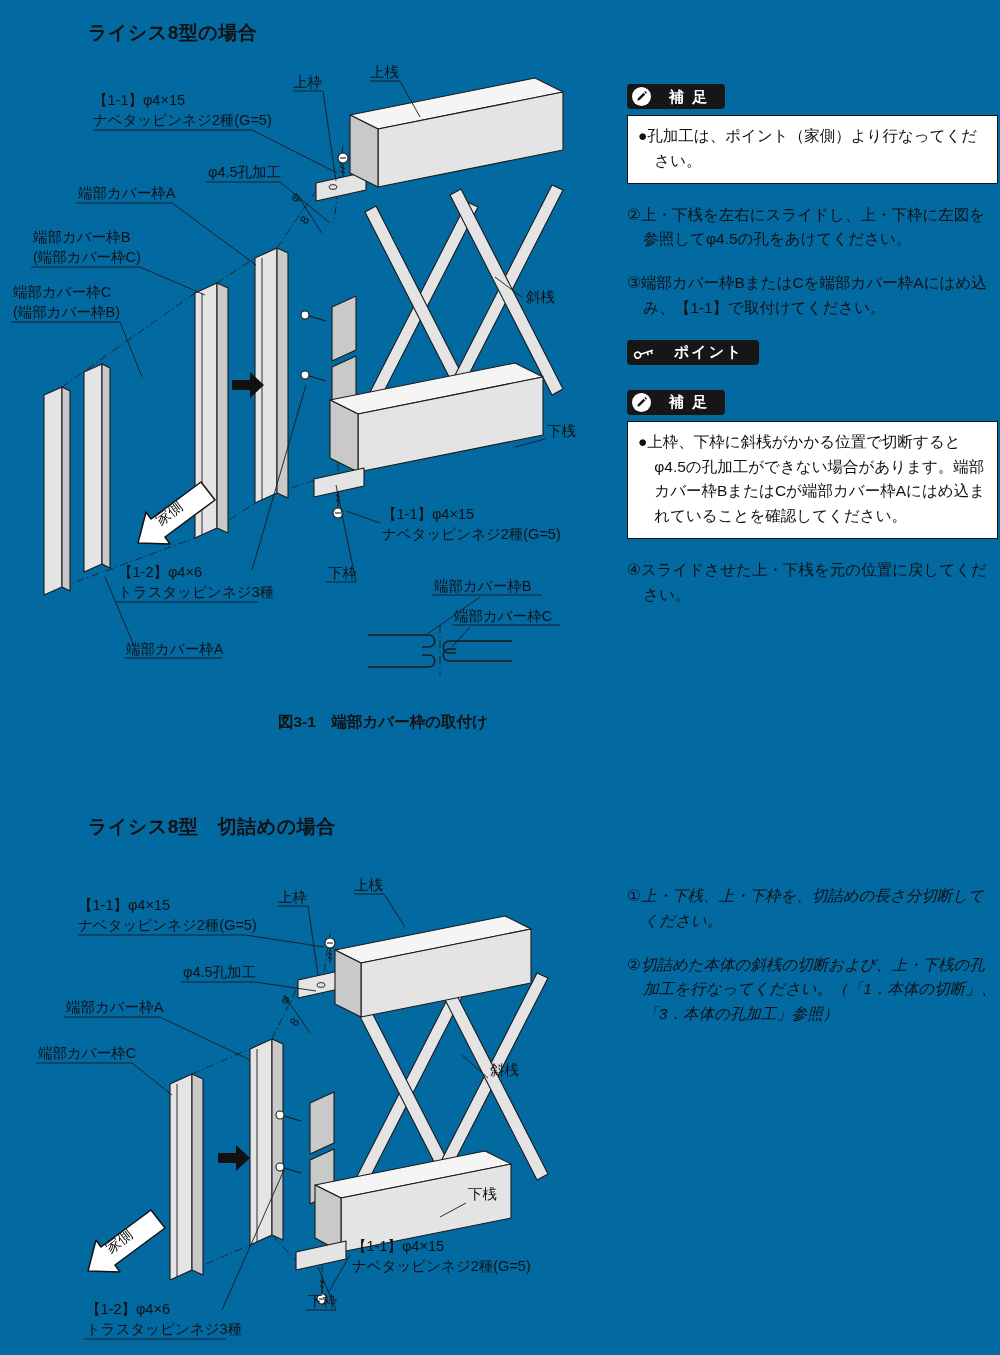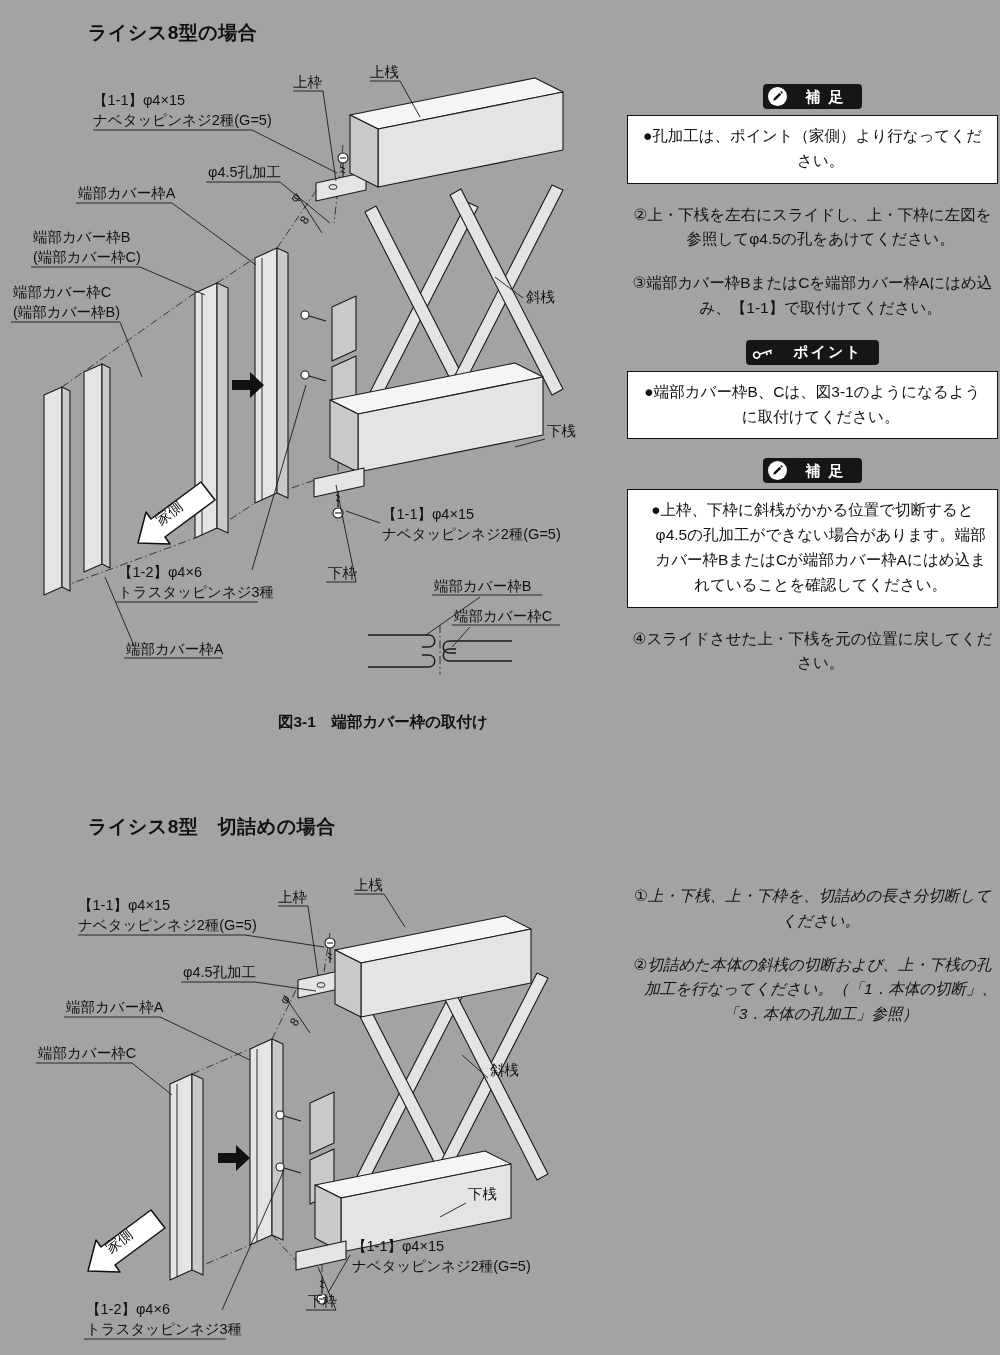"ライシス8型の場合" .page { background: #a3a3a3 -> #0369a1; text-align: center -> none }
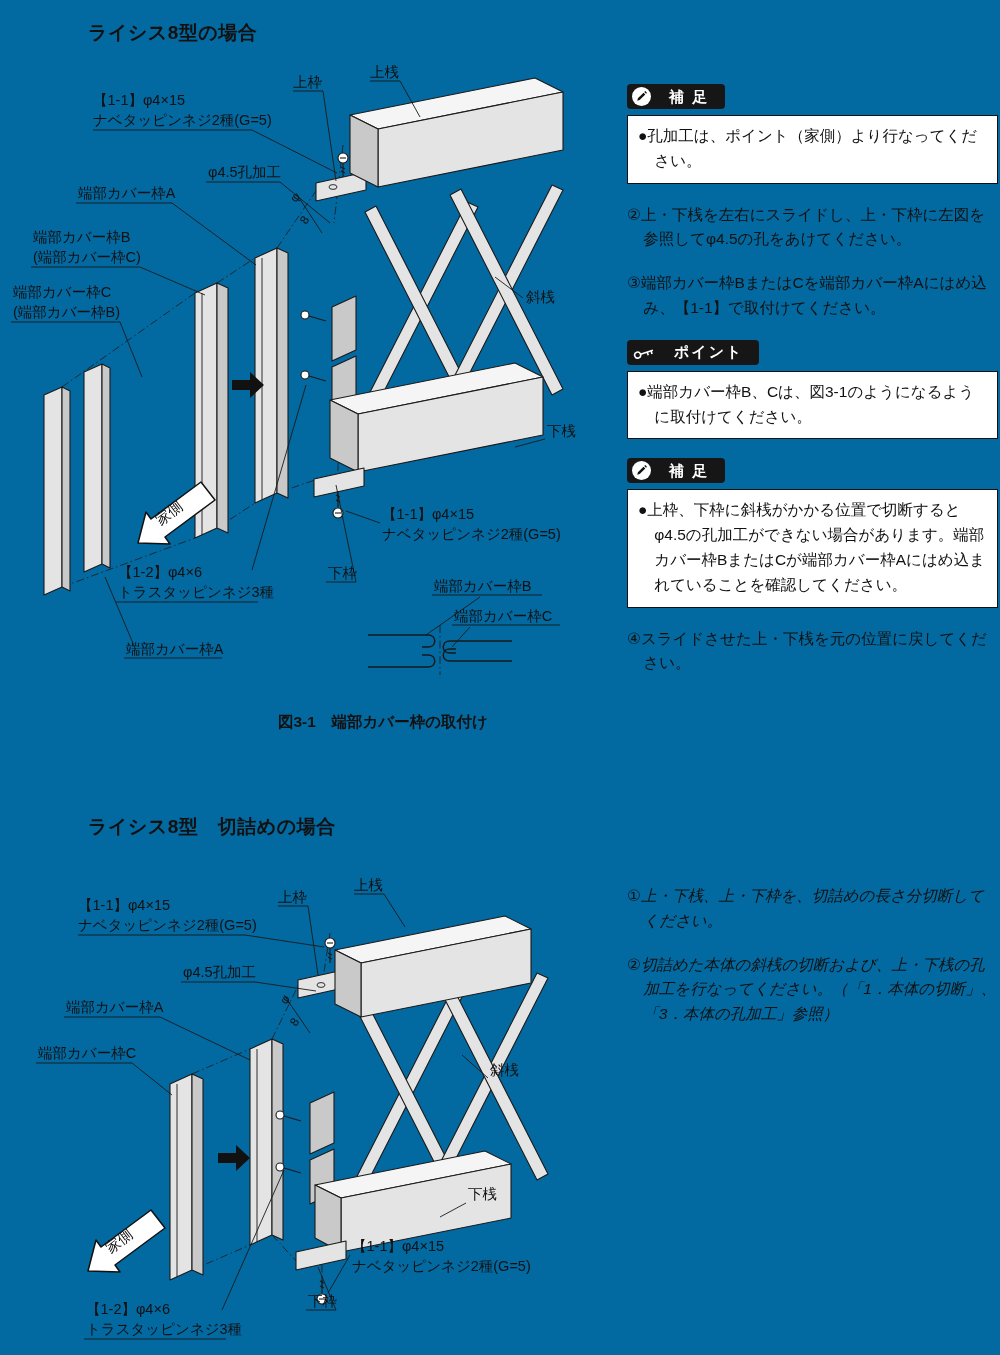"●端部カバー枠B、Cは、図3-1のようになるように取付けてください。" div.note-body { html: <div> <p>●端部カバー枠B、Cは、図3-1のようになるように取付けてください。</p> </div> -> none }
